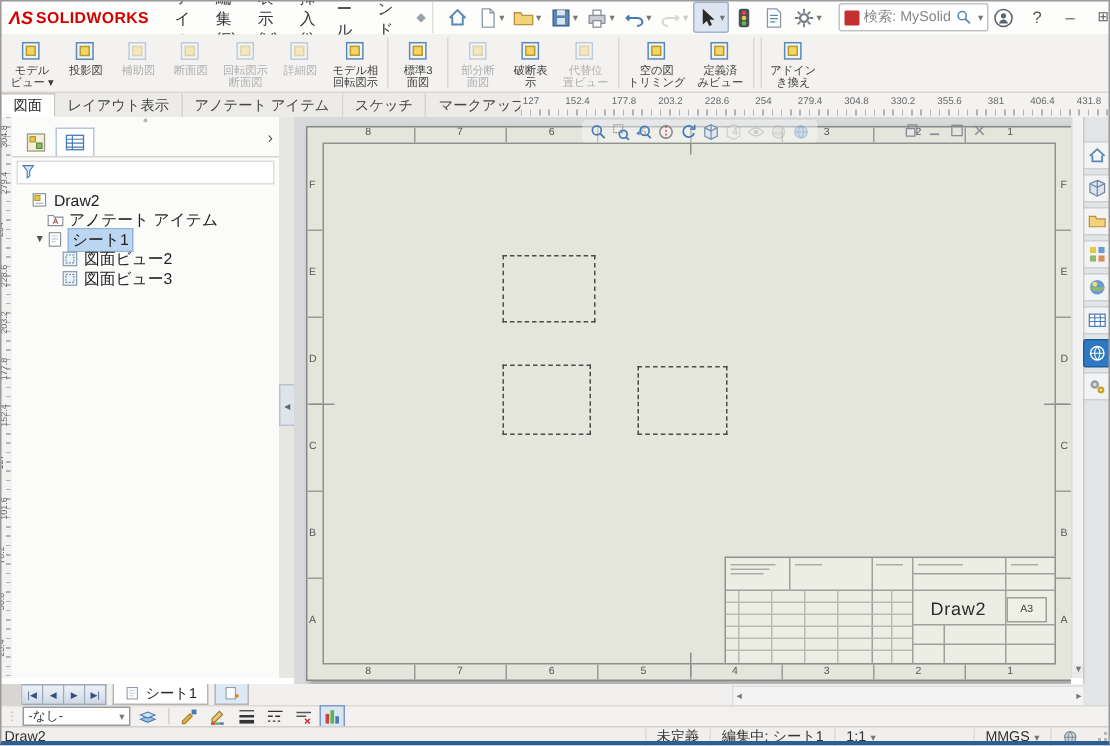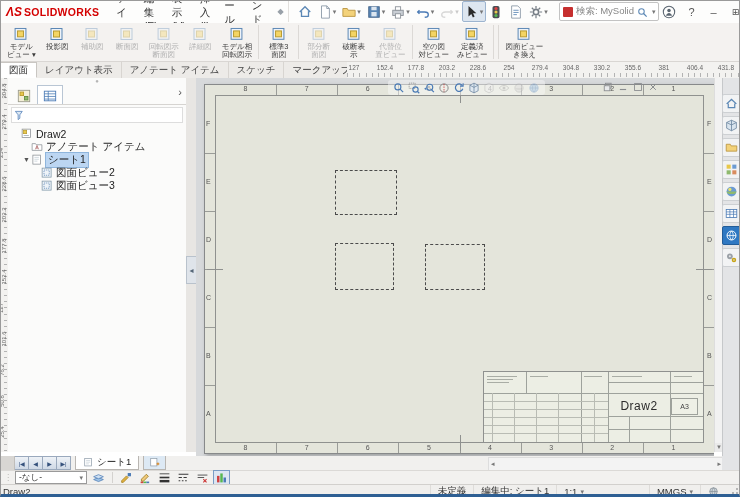"空の図" span.rlabel { text: 対ビュー -> トリミング }
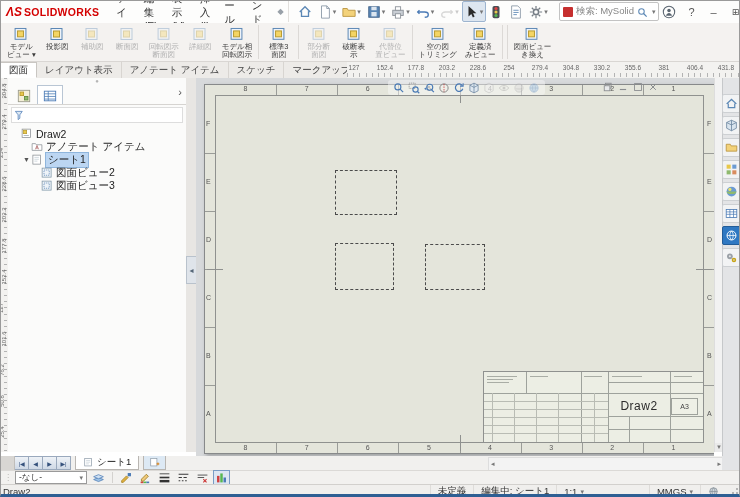"図面ビュー" span.rlabel { text: 図面ビュー -> アドイン }
